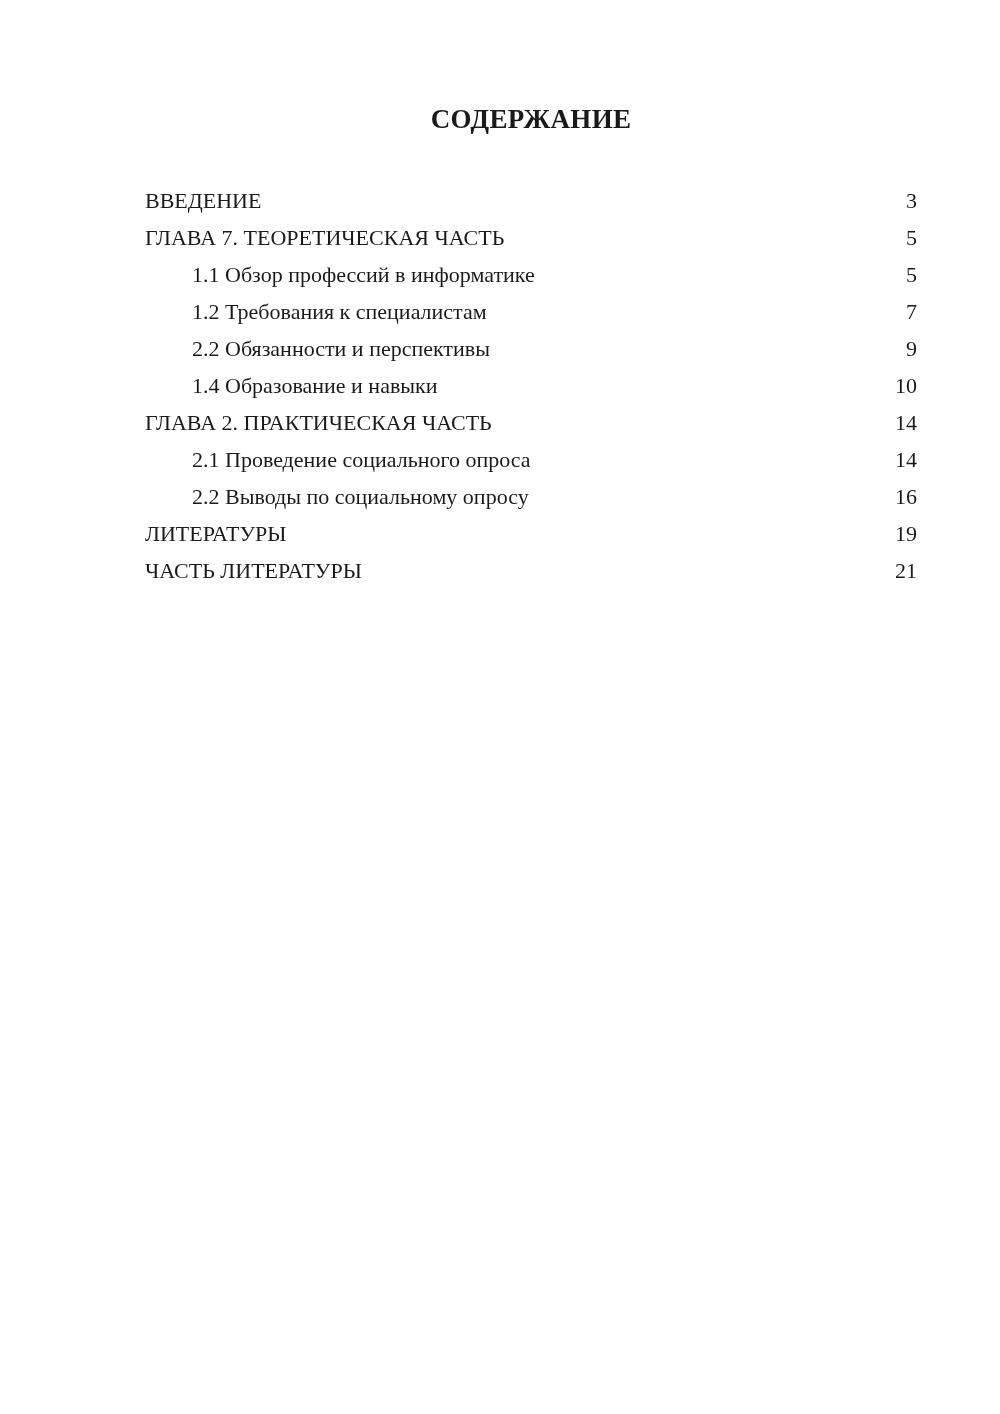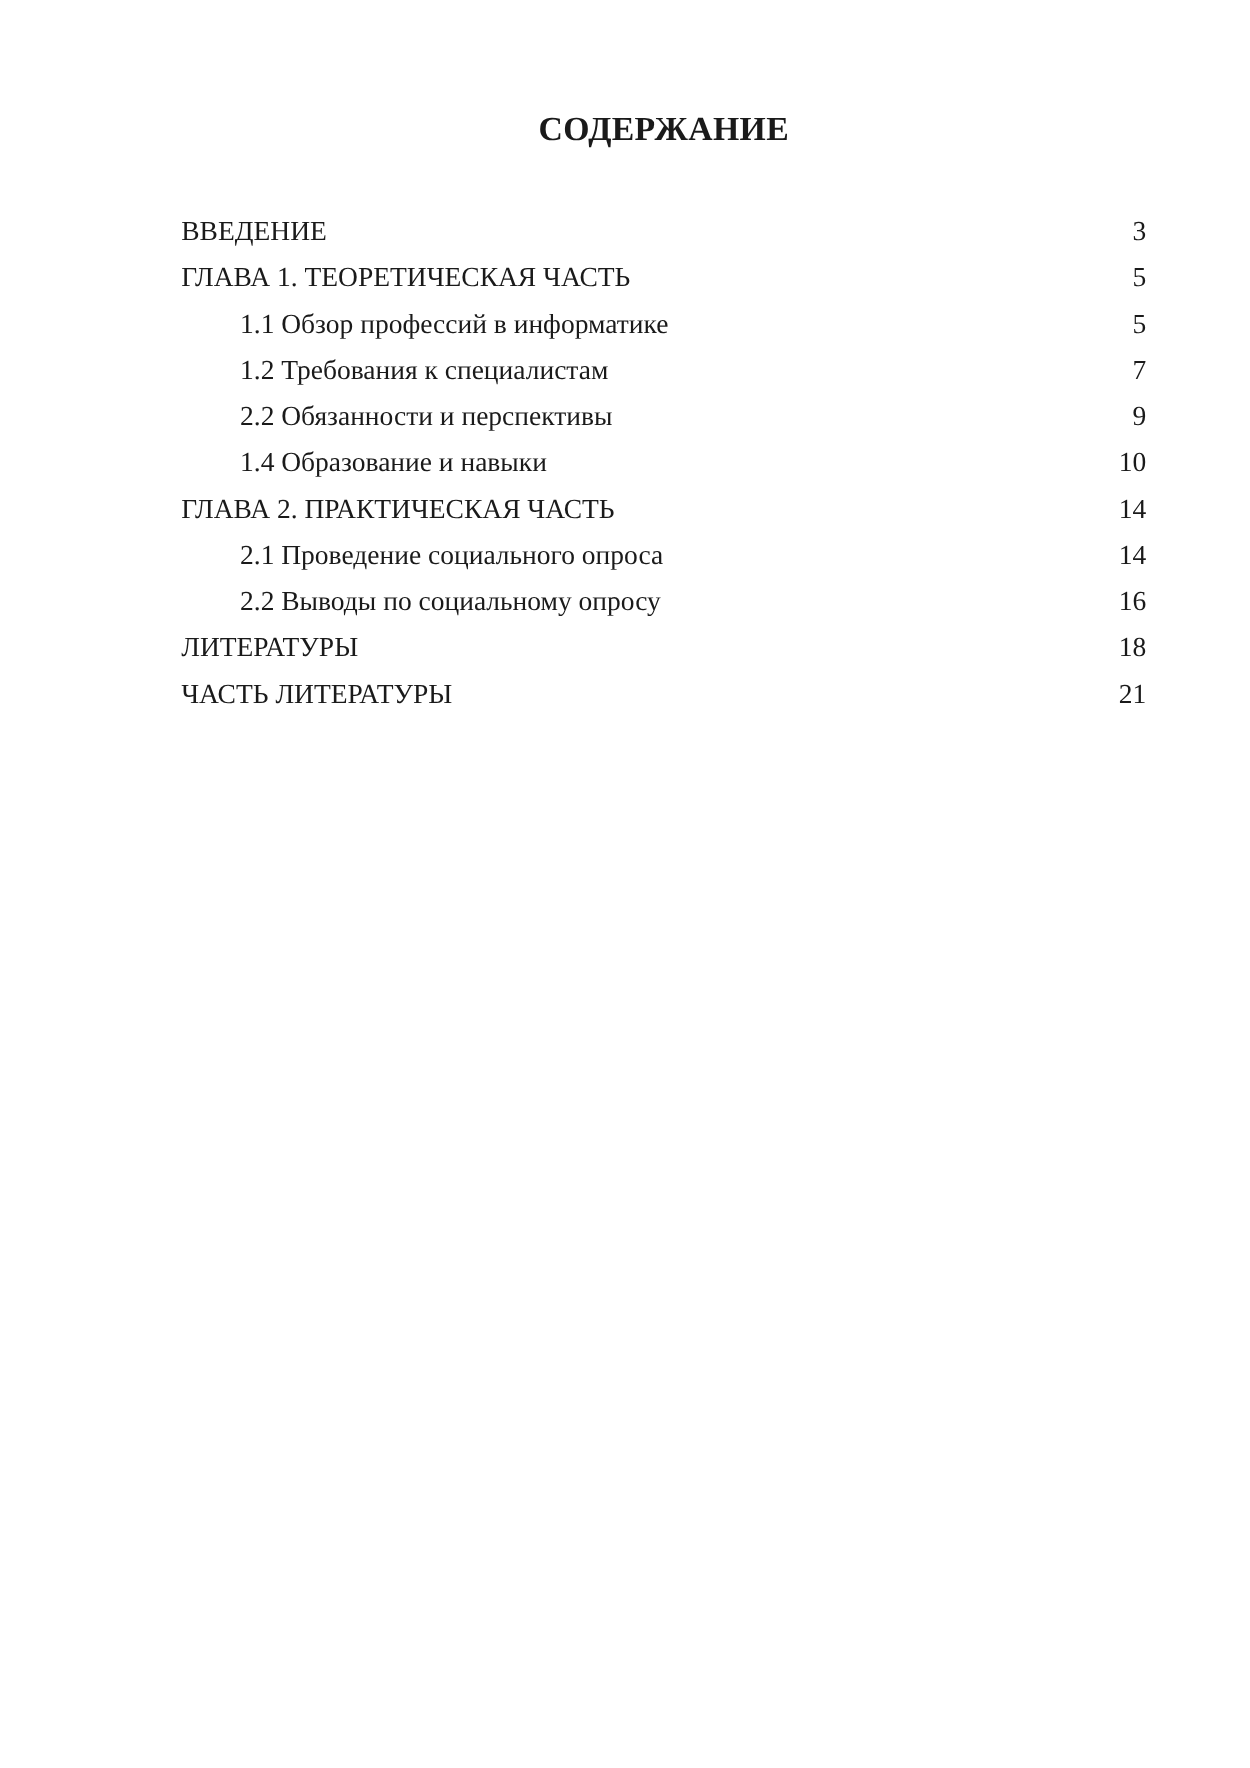"СОДЕРЖАНИЕ" .page { margin: 0 auto -> 16px auto }
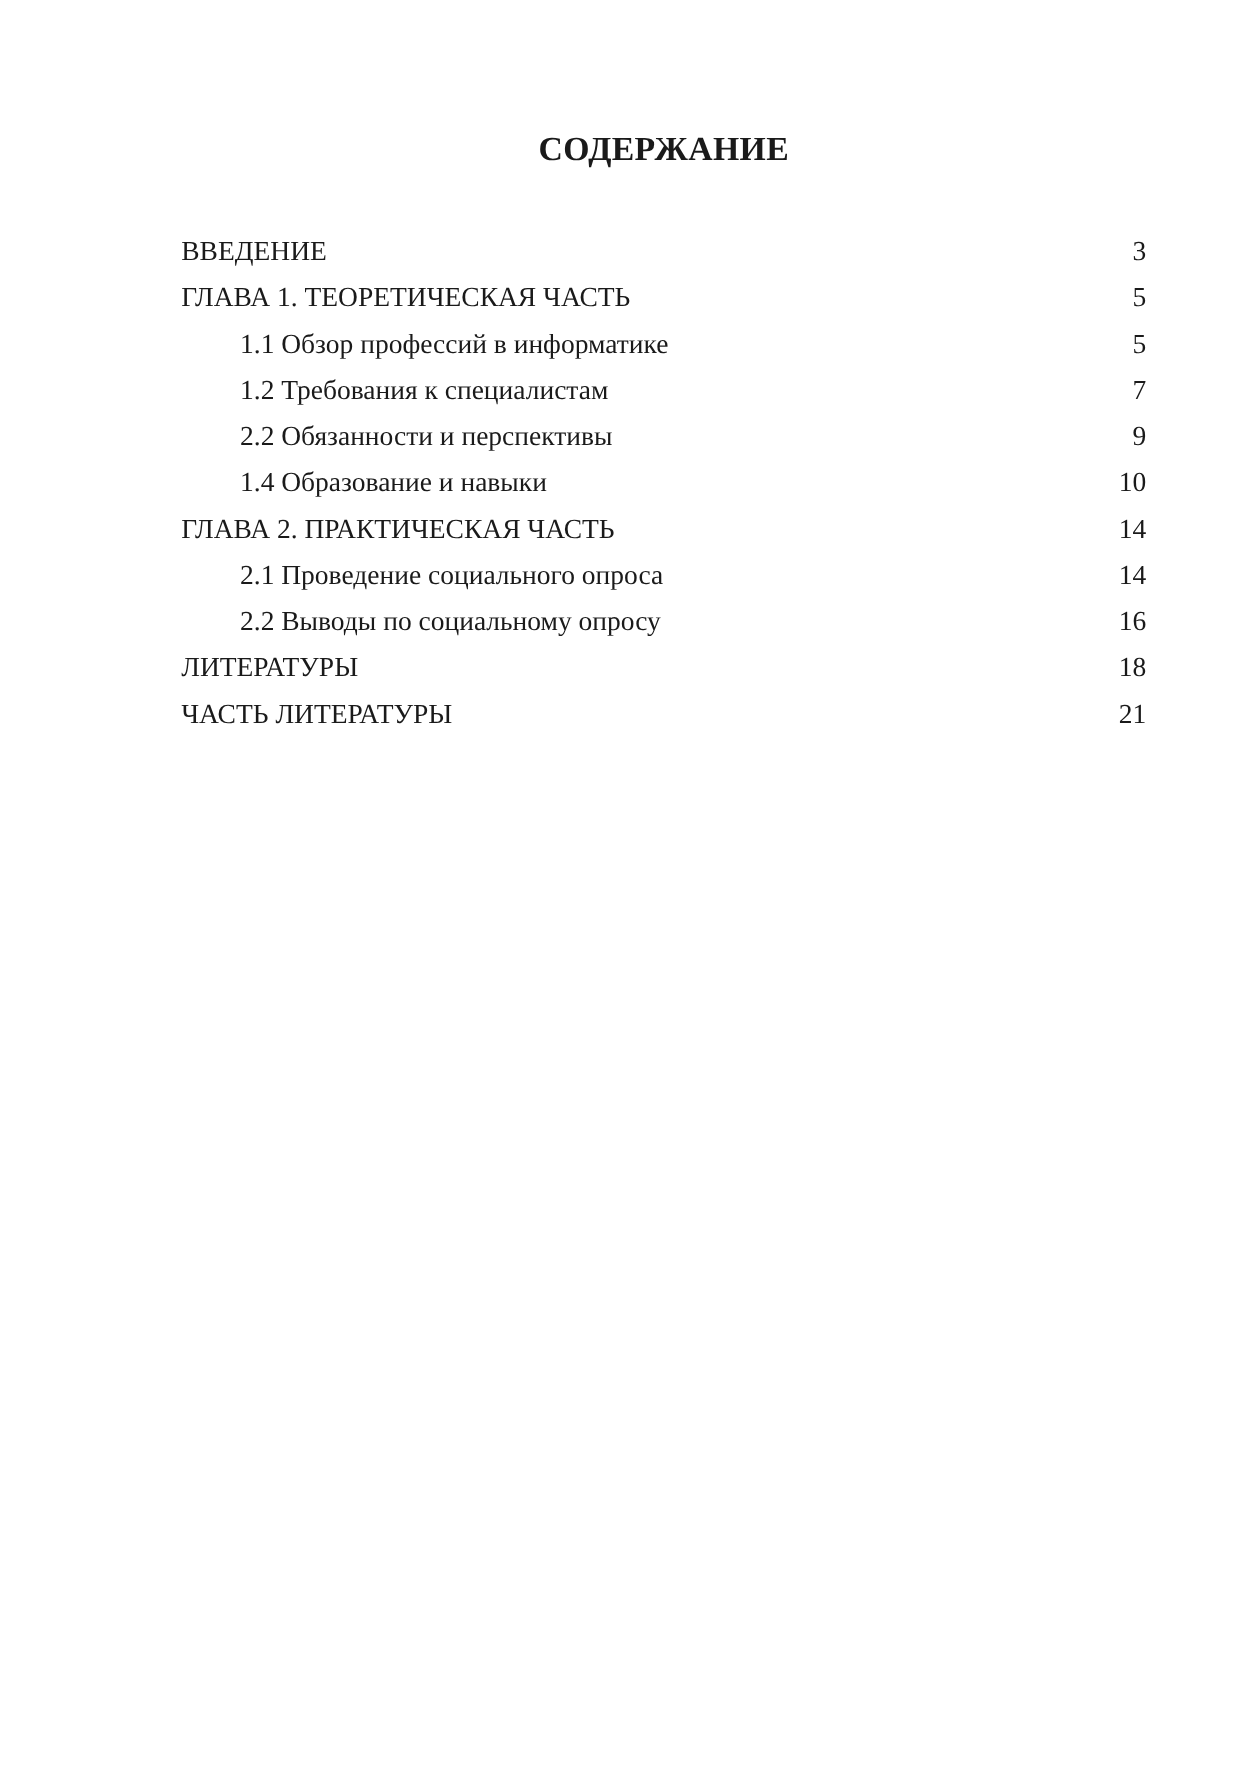"ГЛАВА 1. ТЕОРЕТИЧЕСКАЯ ЧАСТЬ" span.toc-label { text: 1 -> 7 }
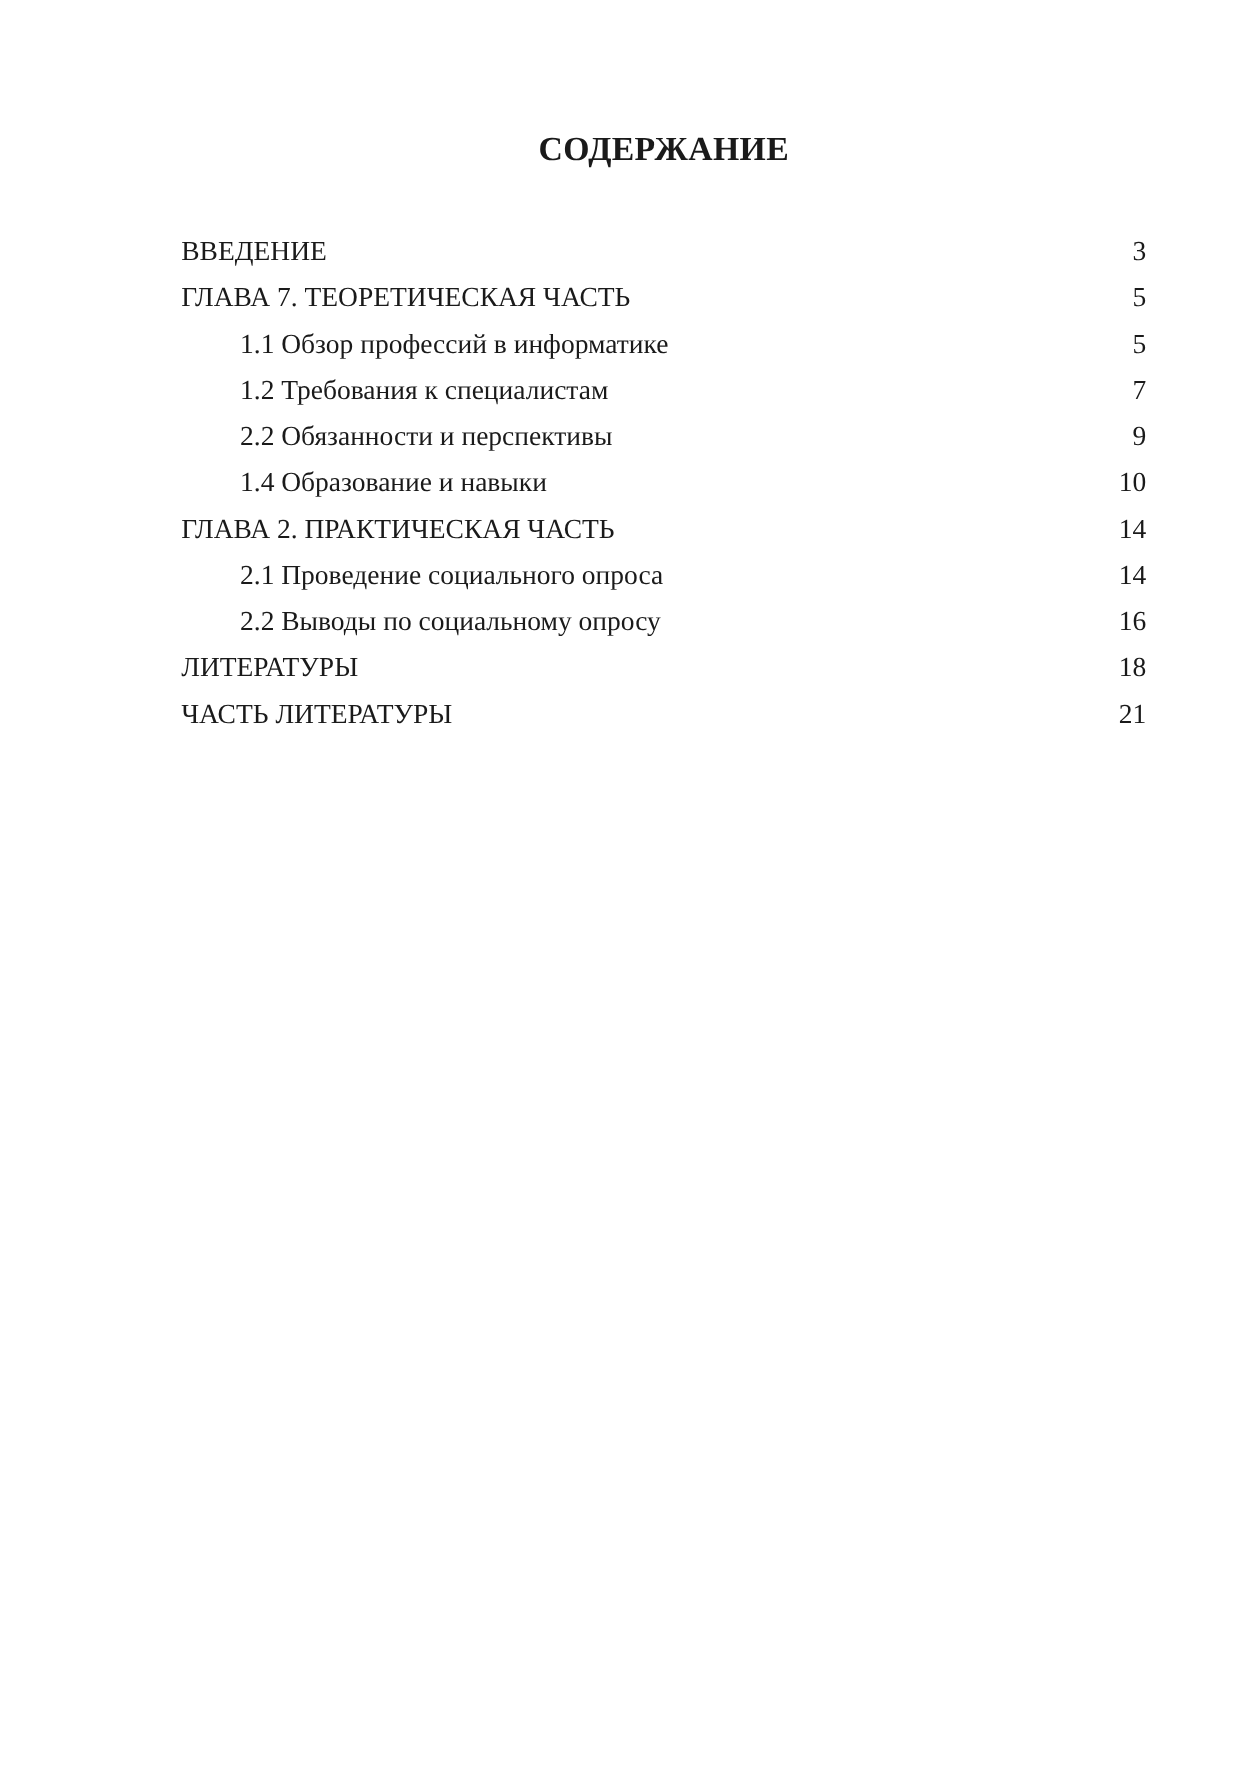"18" span.toc-page { text: 18 -> 19 }
